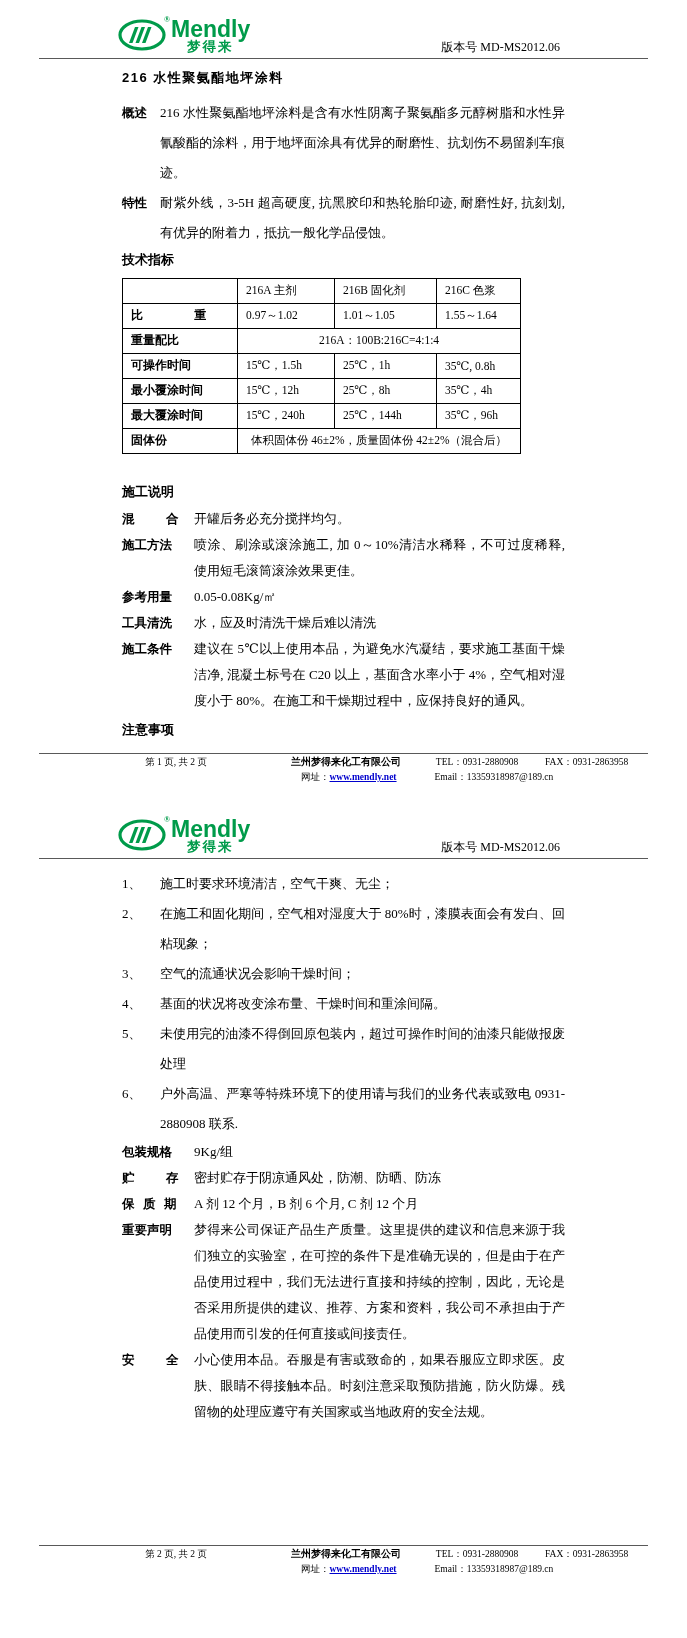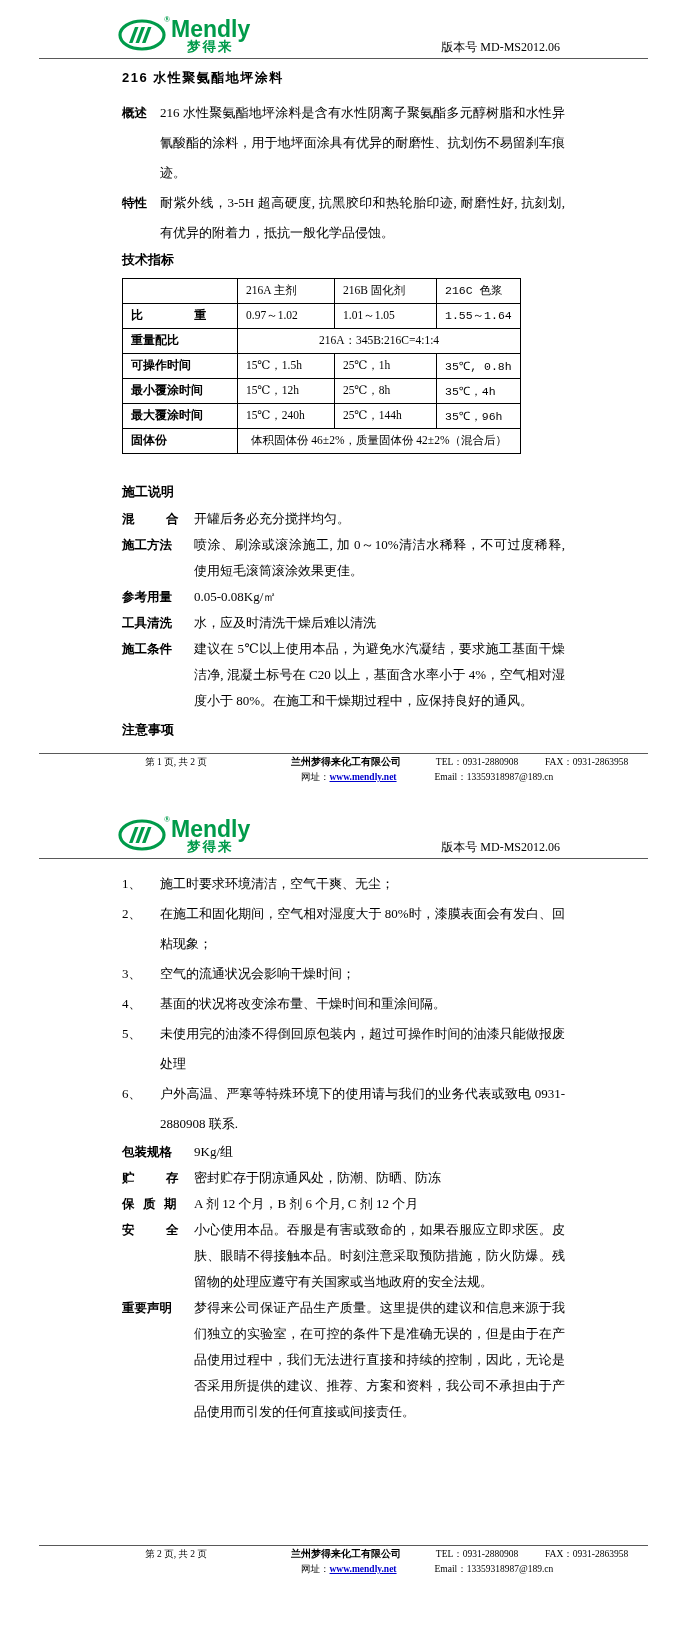"216C 色浆" table.tech td.c3 { font-family: Liberation Mono, monospace -> none }
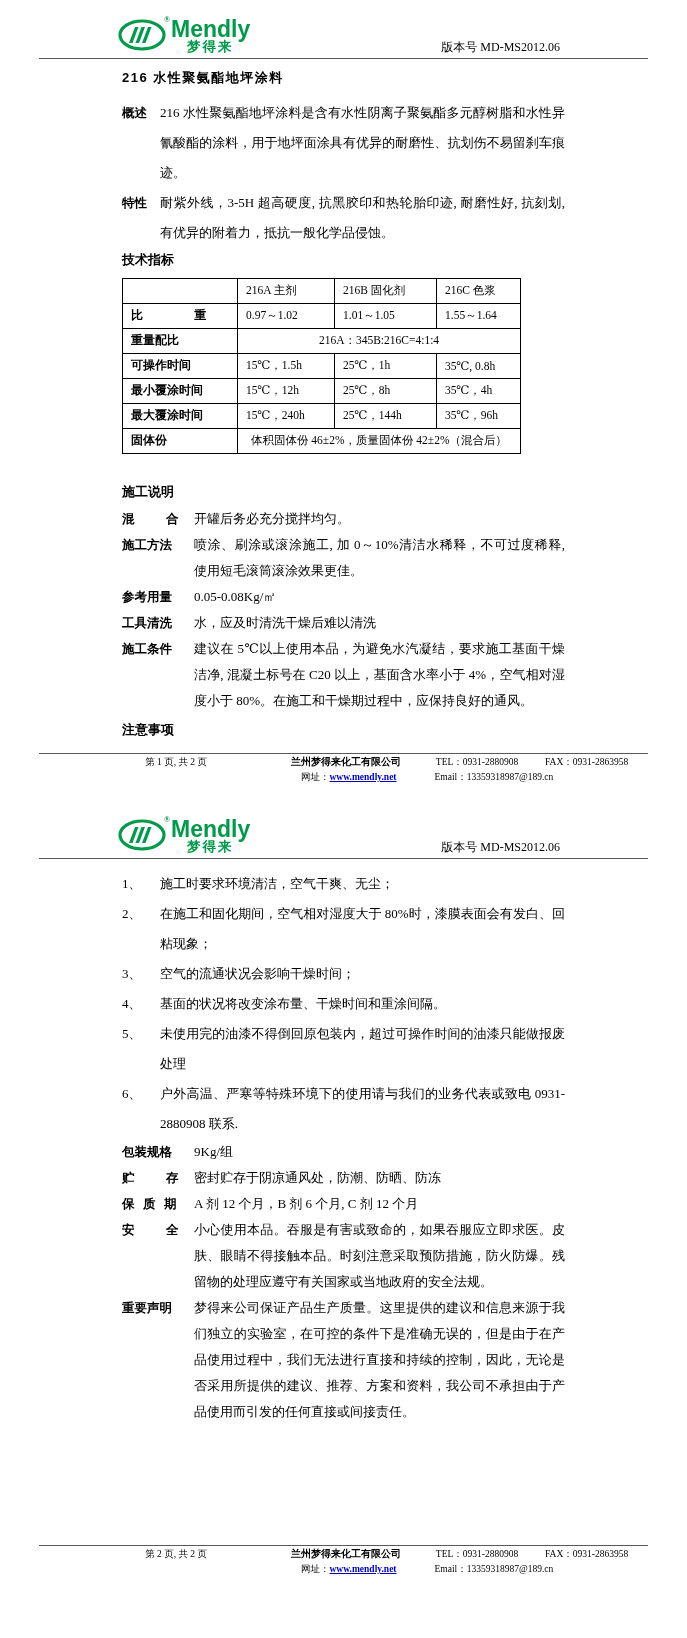"216A：345B:216C=4:1:4" td.span { text: 345B:216C -> 100B:216C }
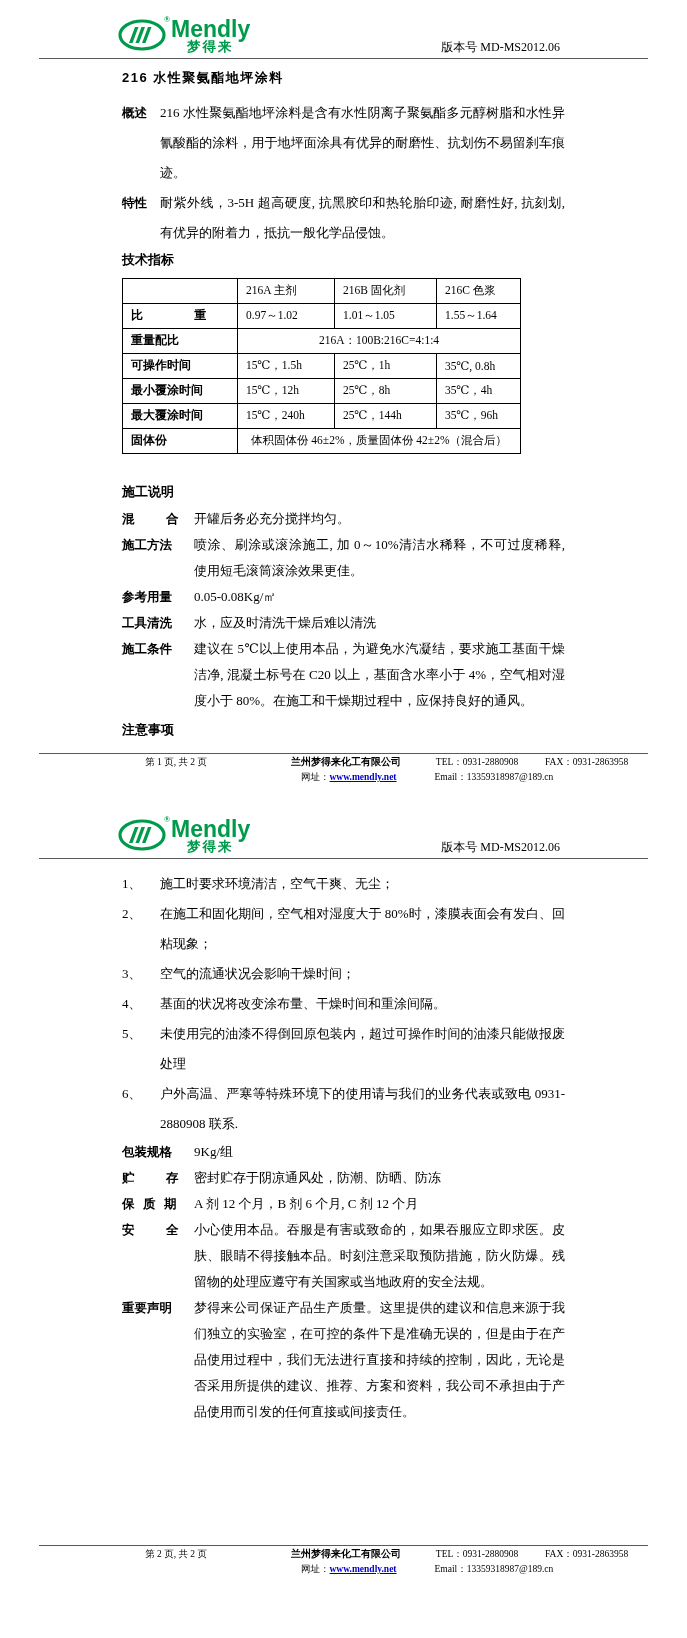"安 全" div.pair { order: before "重要声明" -> after "重要声明" }
